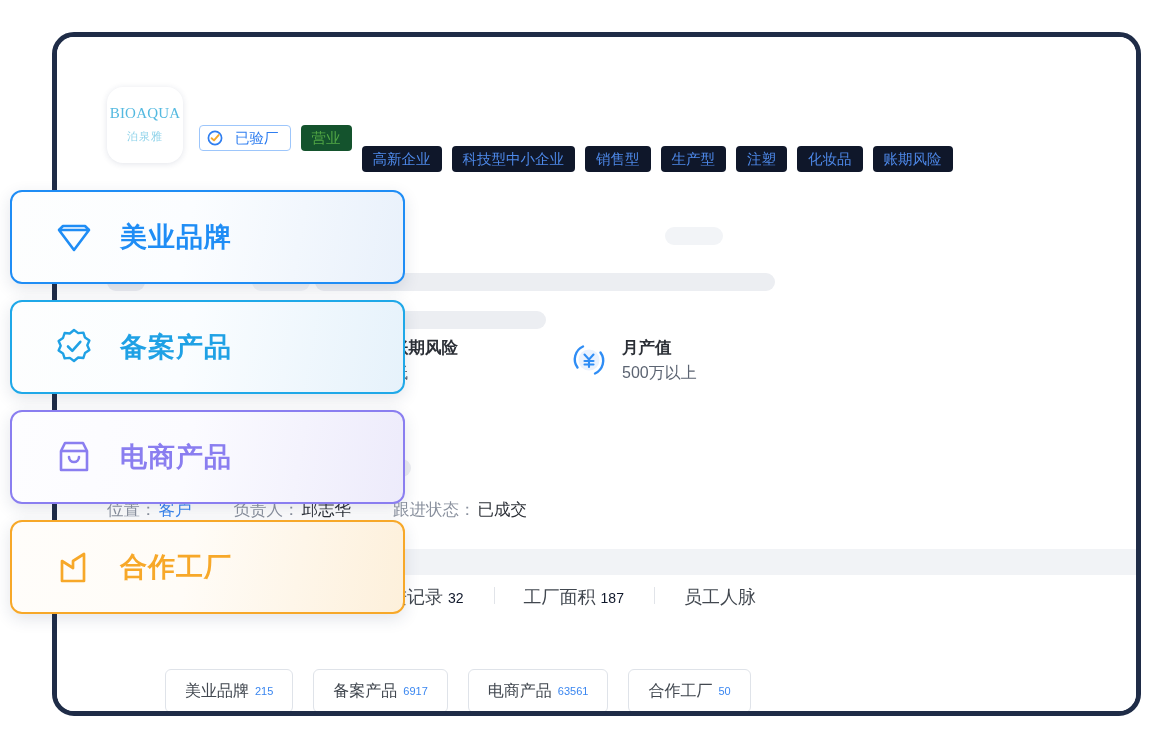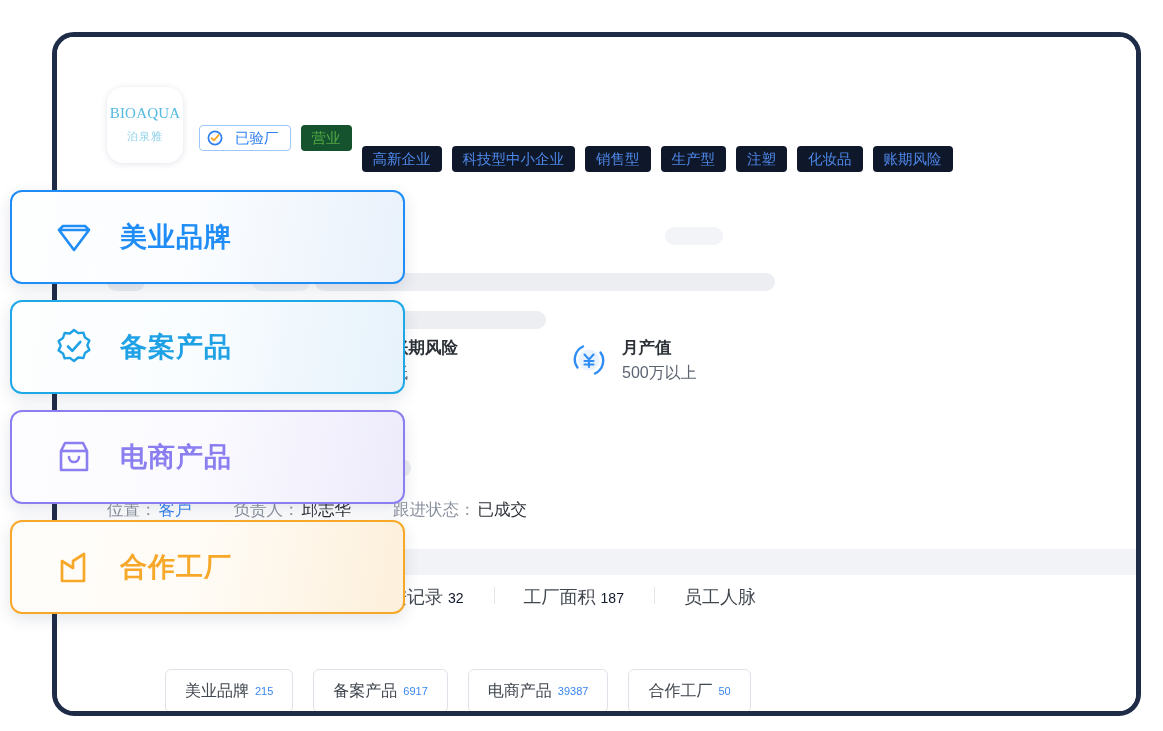"39387" span.num { text: 39387 -> 63561 }
